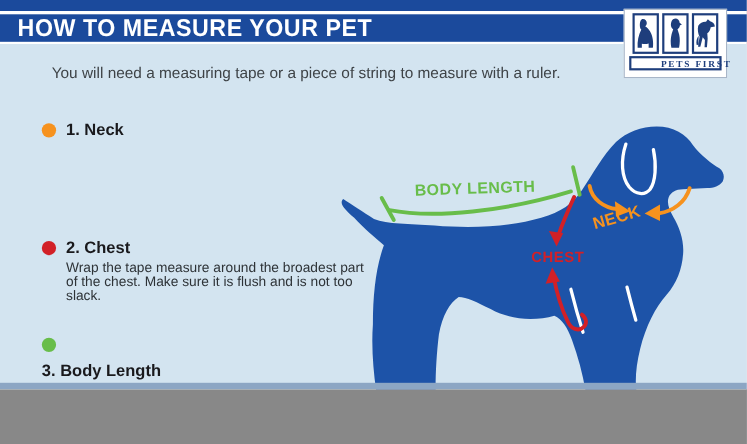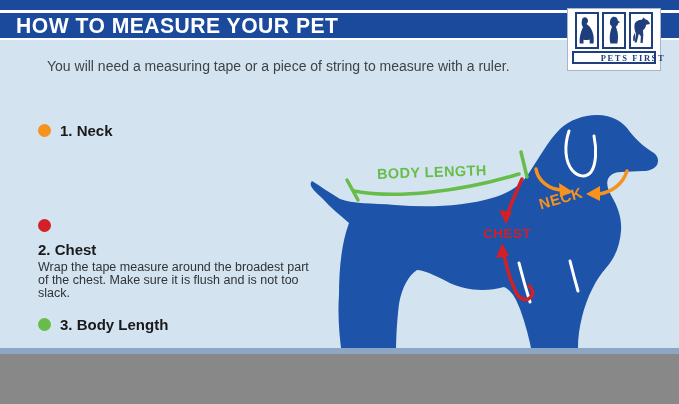"1. Neck" .step-1 { top: 122px -> 110px }
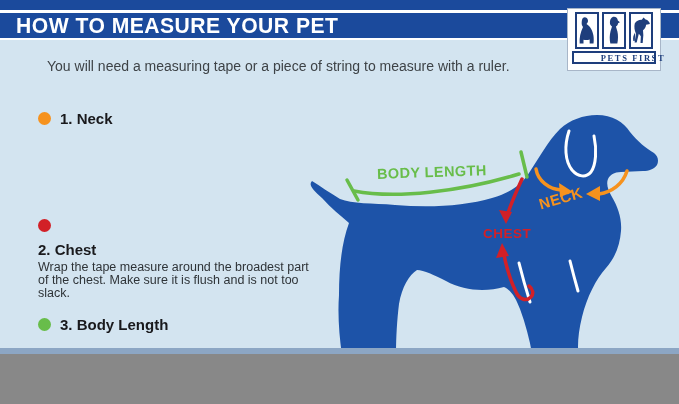"2. Chest" .step-2 { flex-direction: column -> none }
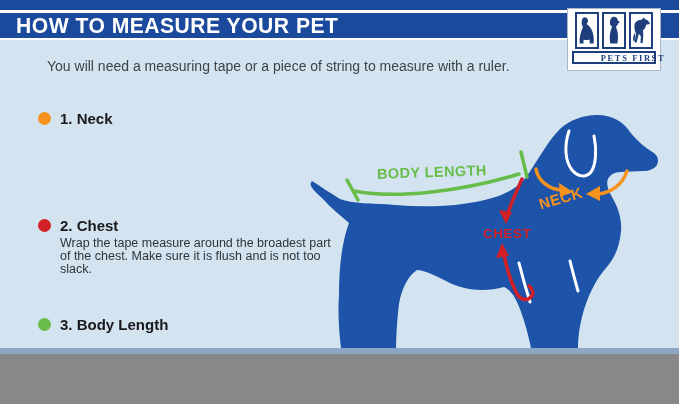"3. Body Length" .step-3 { flex-direction: none -> column; top: 316px -> 305px }
